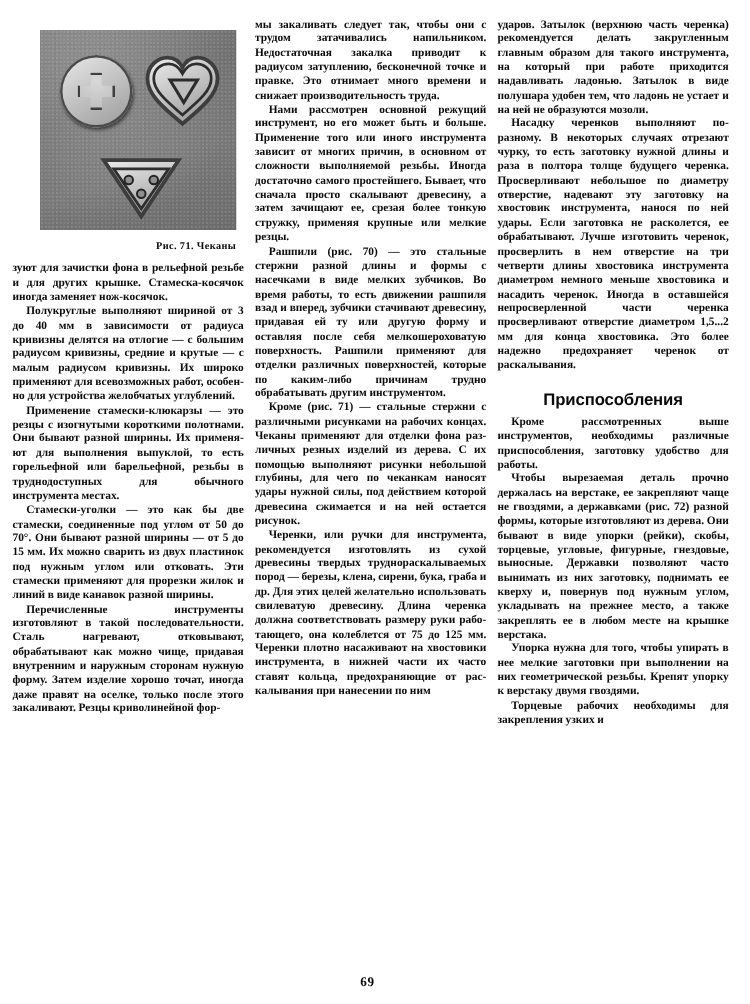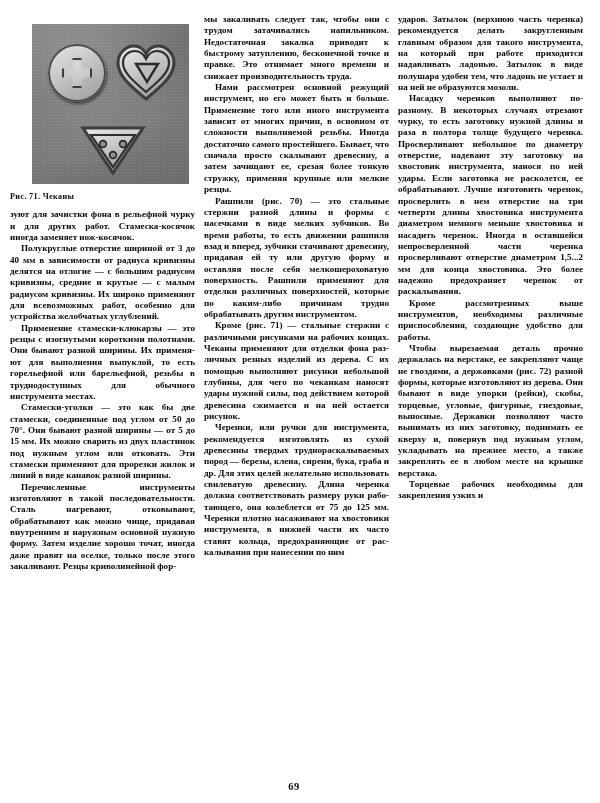"мы закаливать следует так, чтобы" span { text: быстрому -> радиусом }
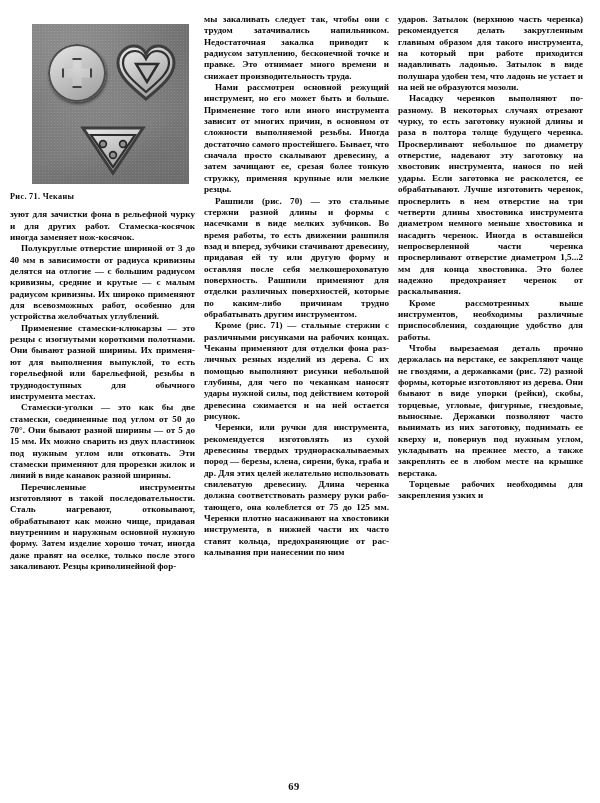"Рис. 71. Чеканы" .fig-caption { text-align: left -> right }
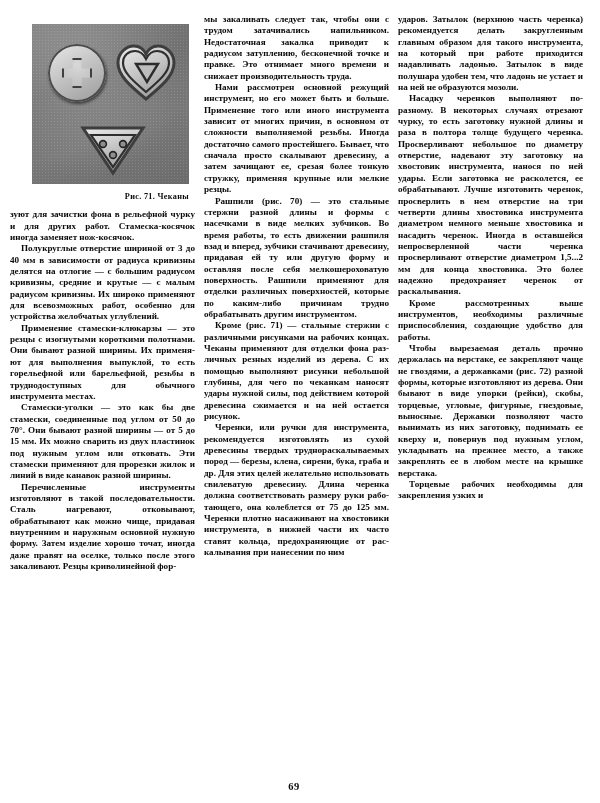"зуют для зачистки фона в" span { text: чурку и для других работ -> резьбе и для других крышке }
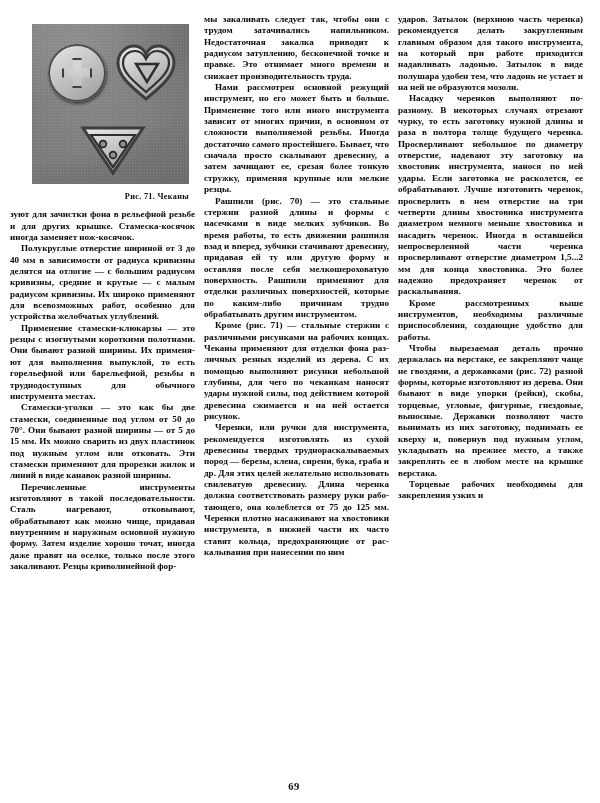"Полукруглые отверстие" span.ital { text: отверстие -> выполняют }
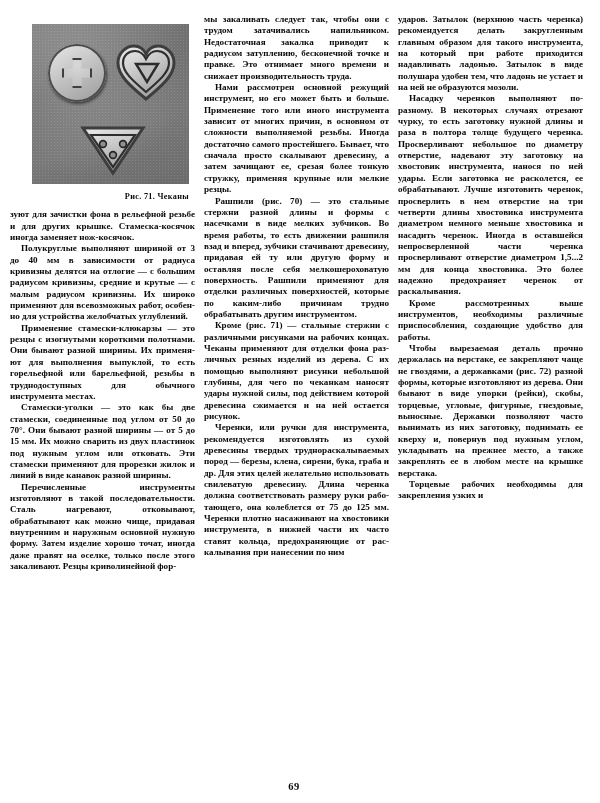"Приспособления" h2.section { html: none -> <h2>Приспособления</h2> }
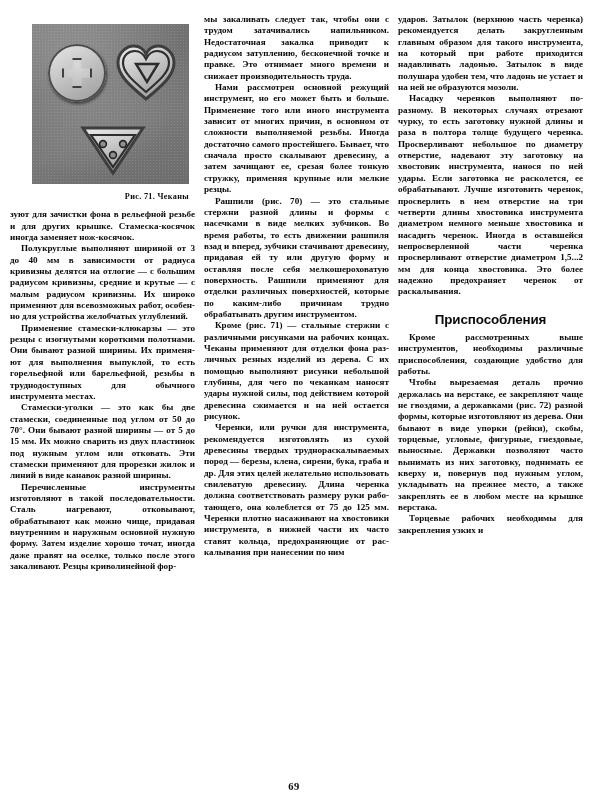"Кроме рассмотренных выше инструментов," span { text: создающие -> заготовку }
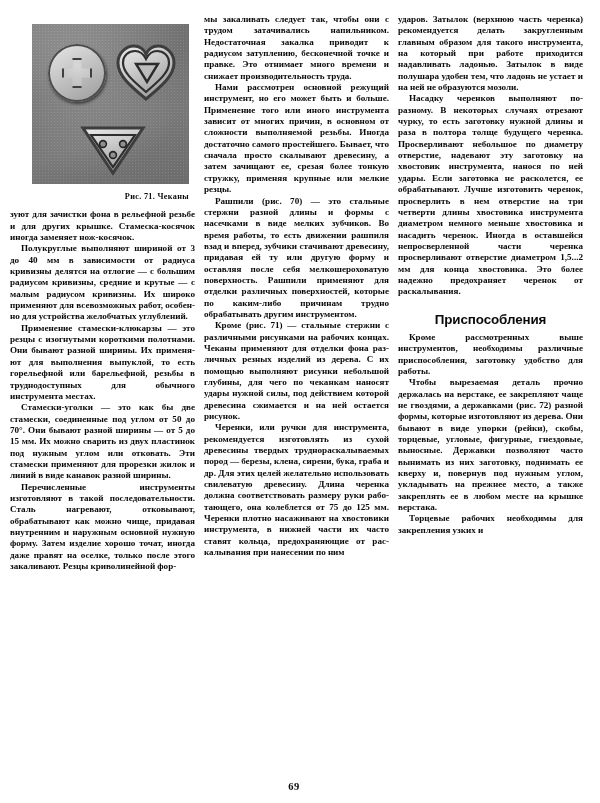"Перечисленные инструменты изготовляют в" span { text: основной -> сторонам }
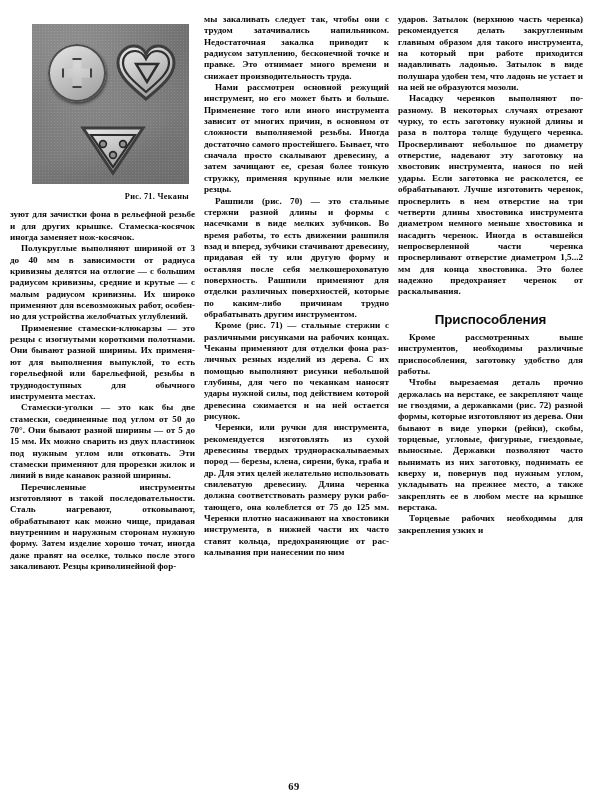"Упорка нужна для того, чтобы" p { html: none -> <p><span>Упорка</span> нужна для того, чтобы упирать в нее мелкие заготовки при выполнении на них геомет­рической резьбы. Крепят упорку к верстаку двумя гвоздями.</p> }
